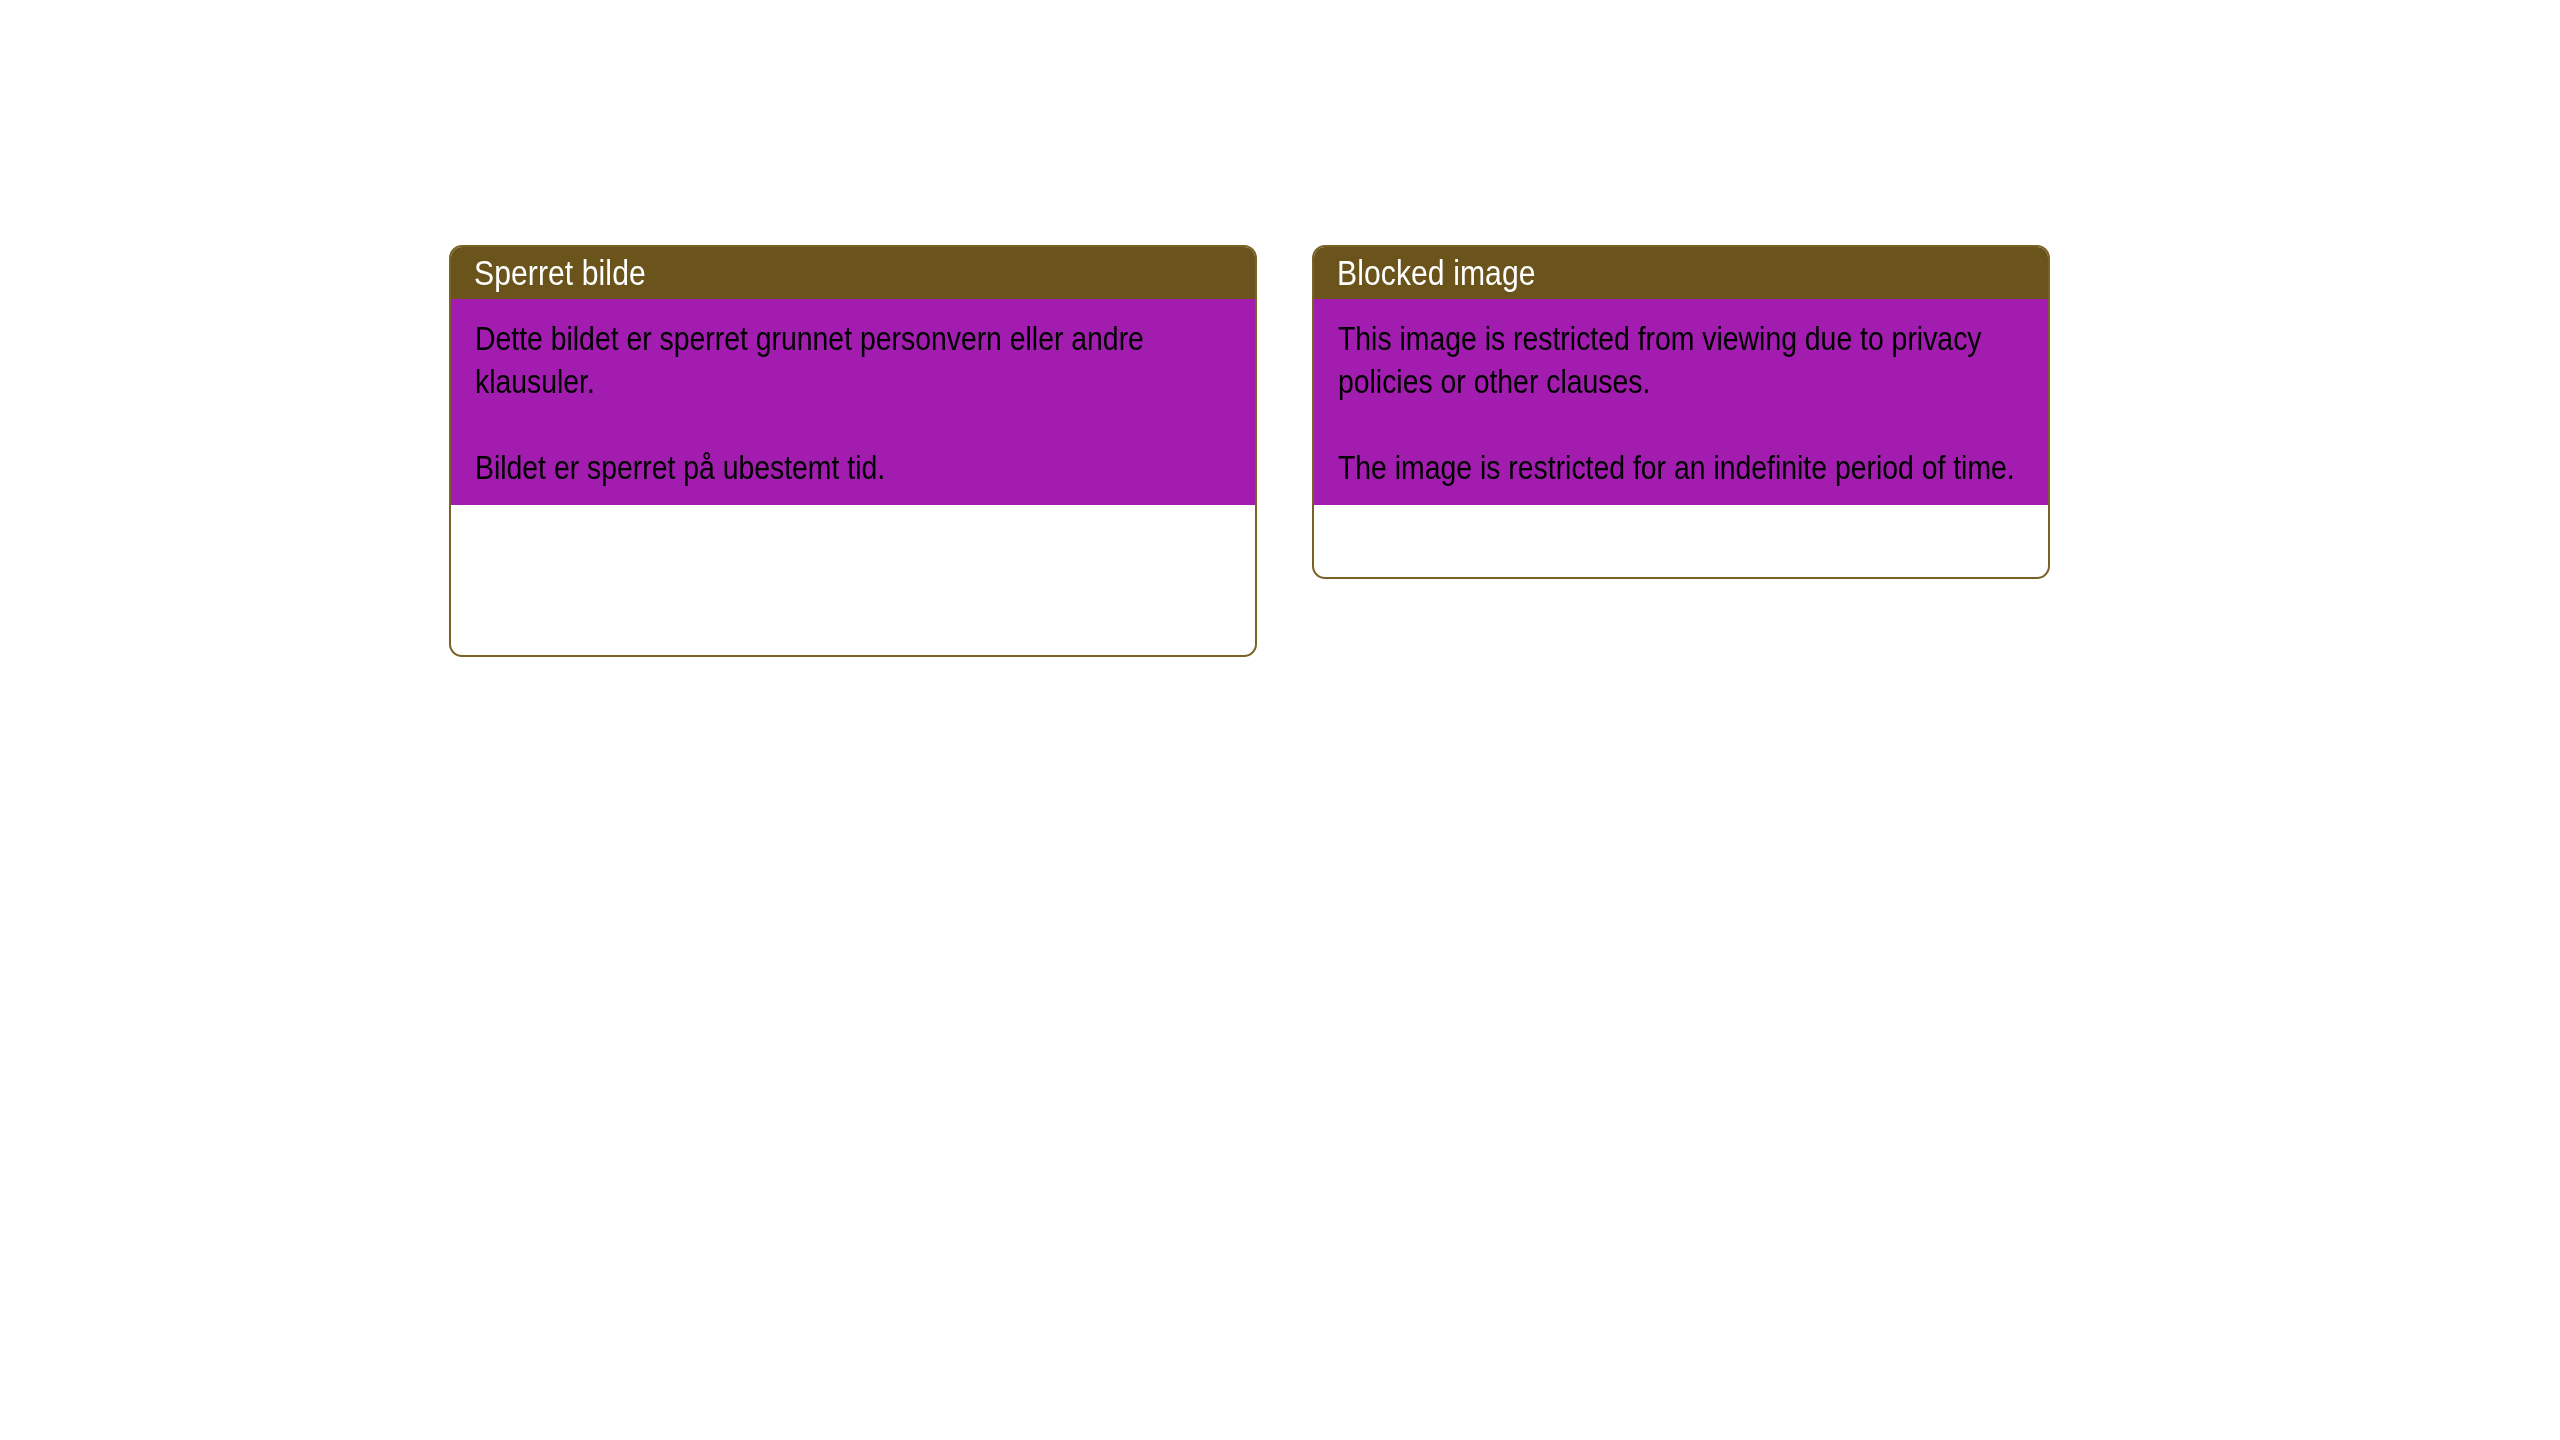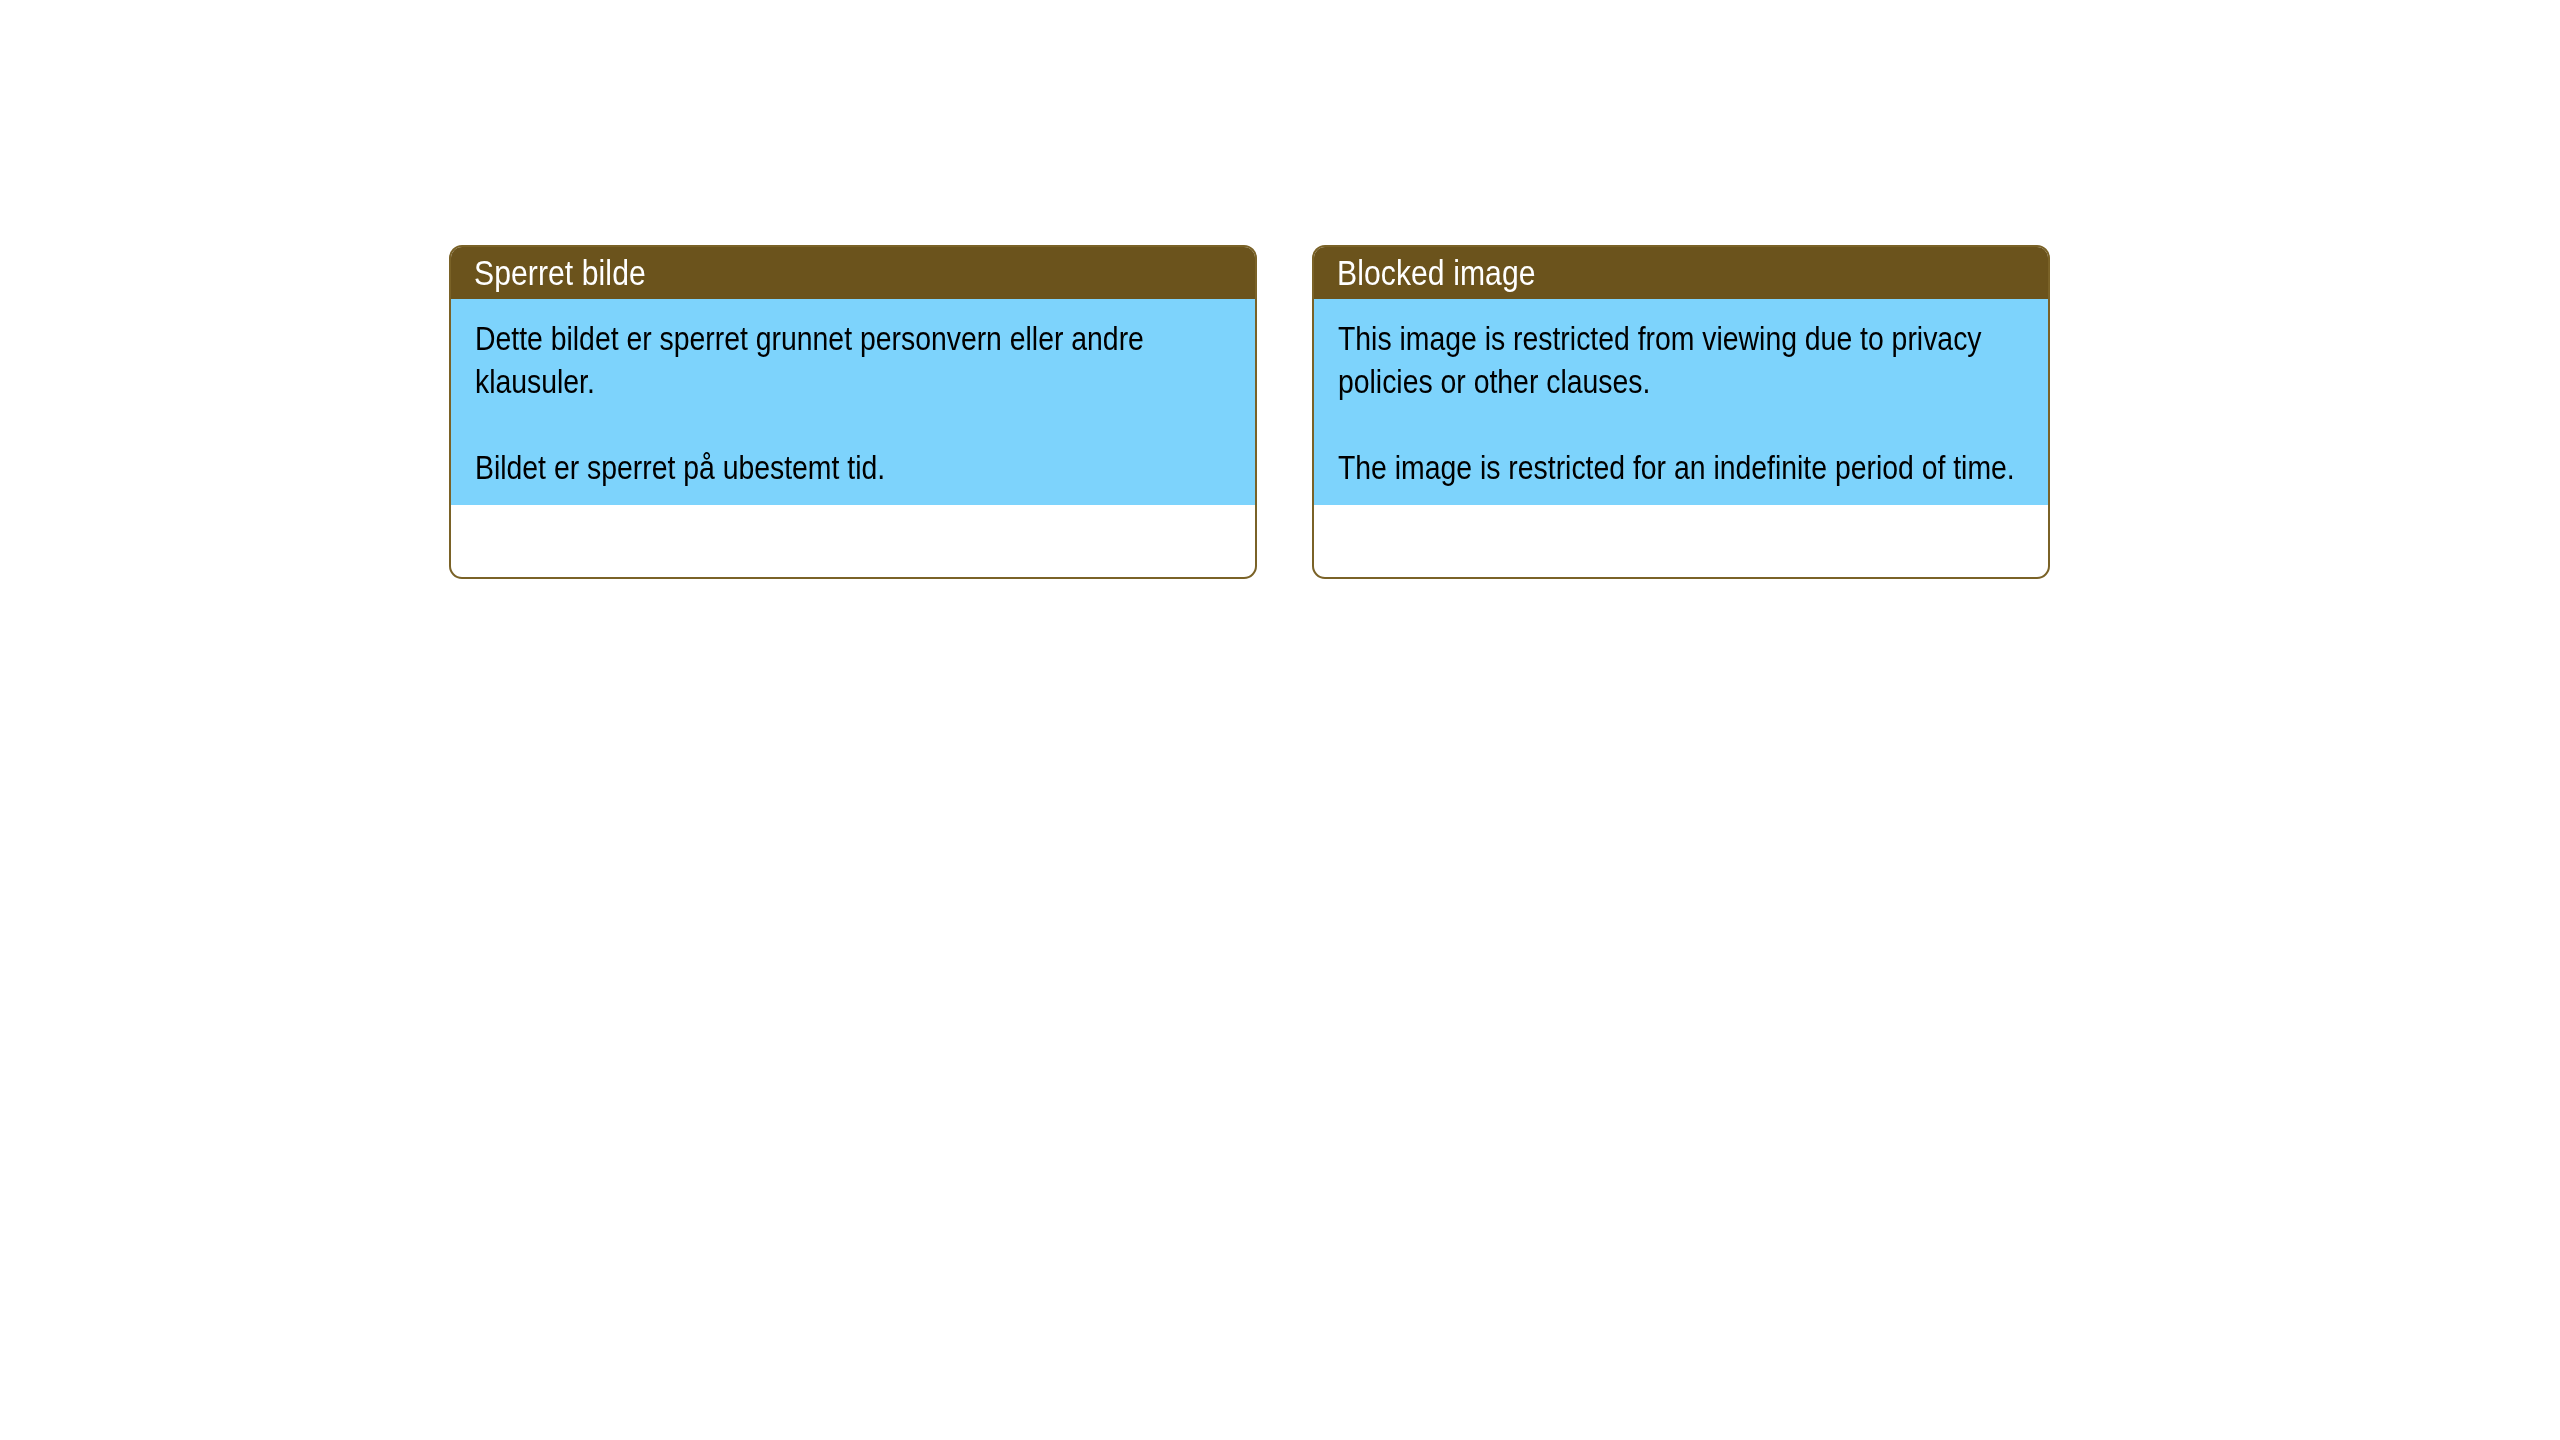"Sperret bilde" .card--no { height: 334px -> 412px }
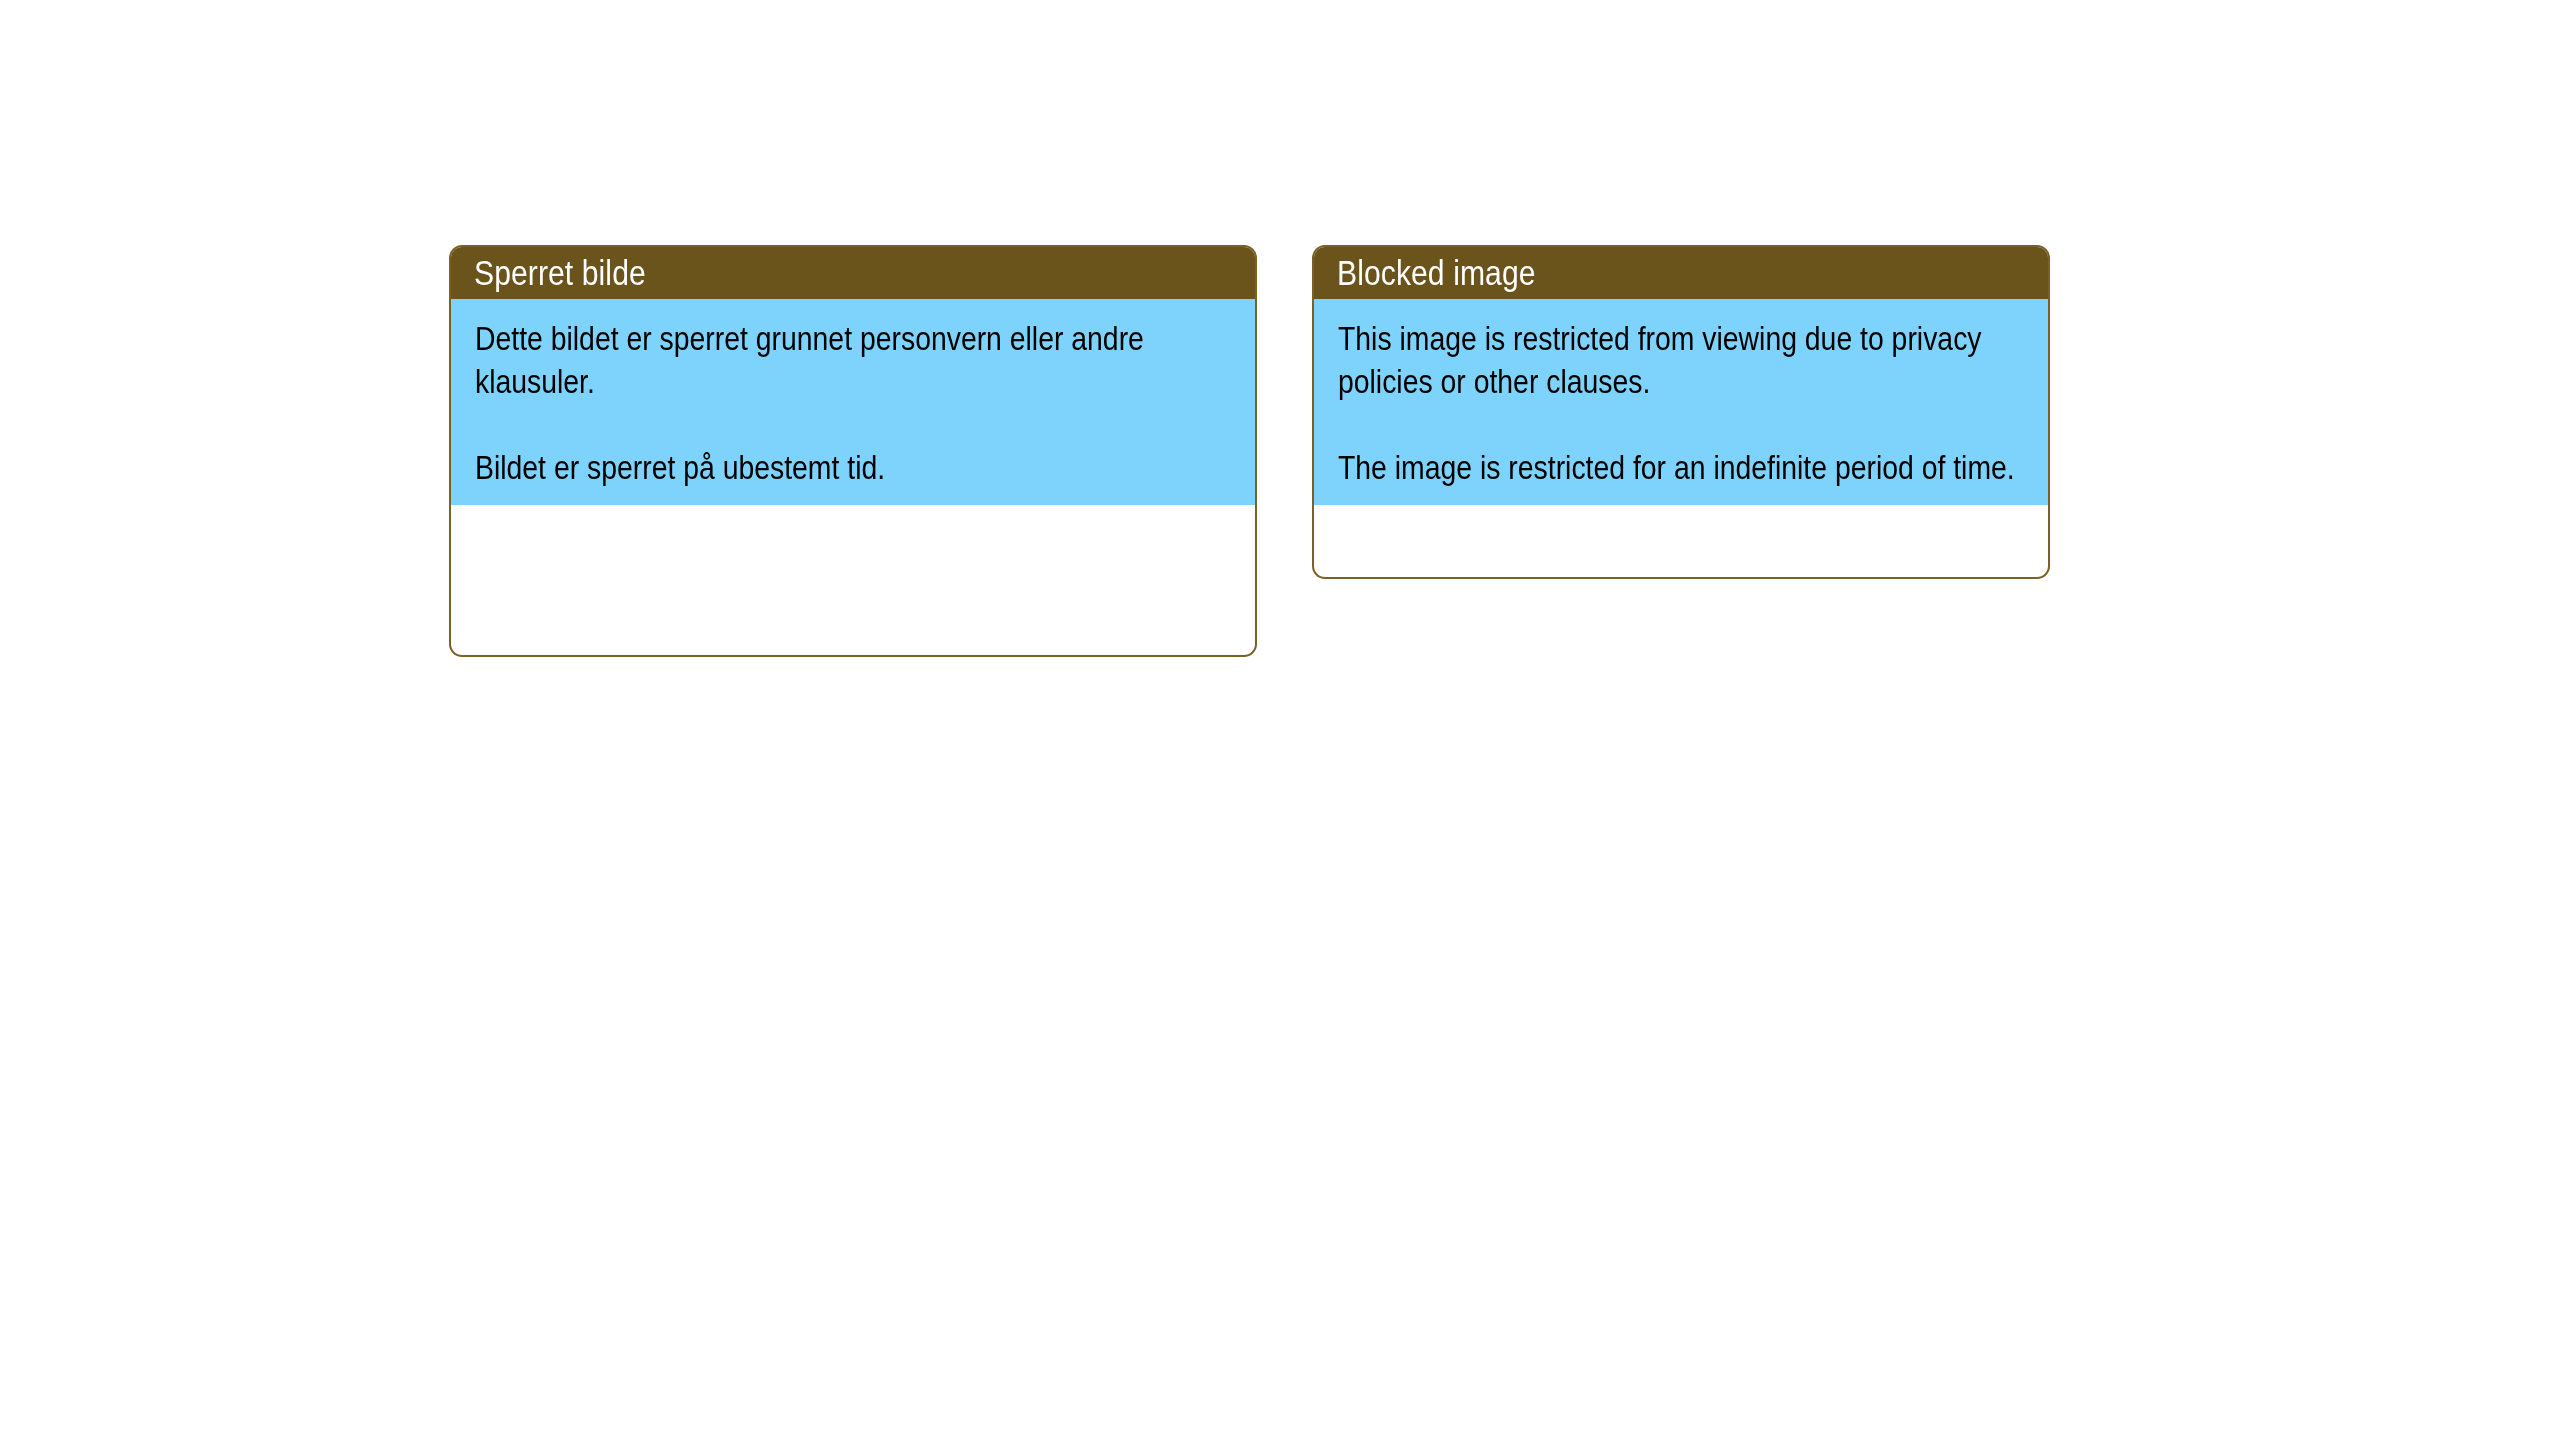"Dette bildet er sperret grunnet" .card-body { background: #7dd3fc -> #a21caf }
